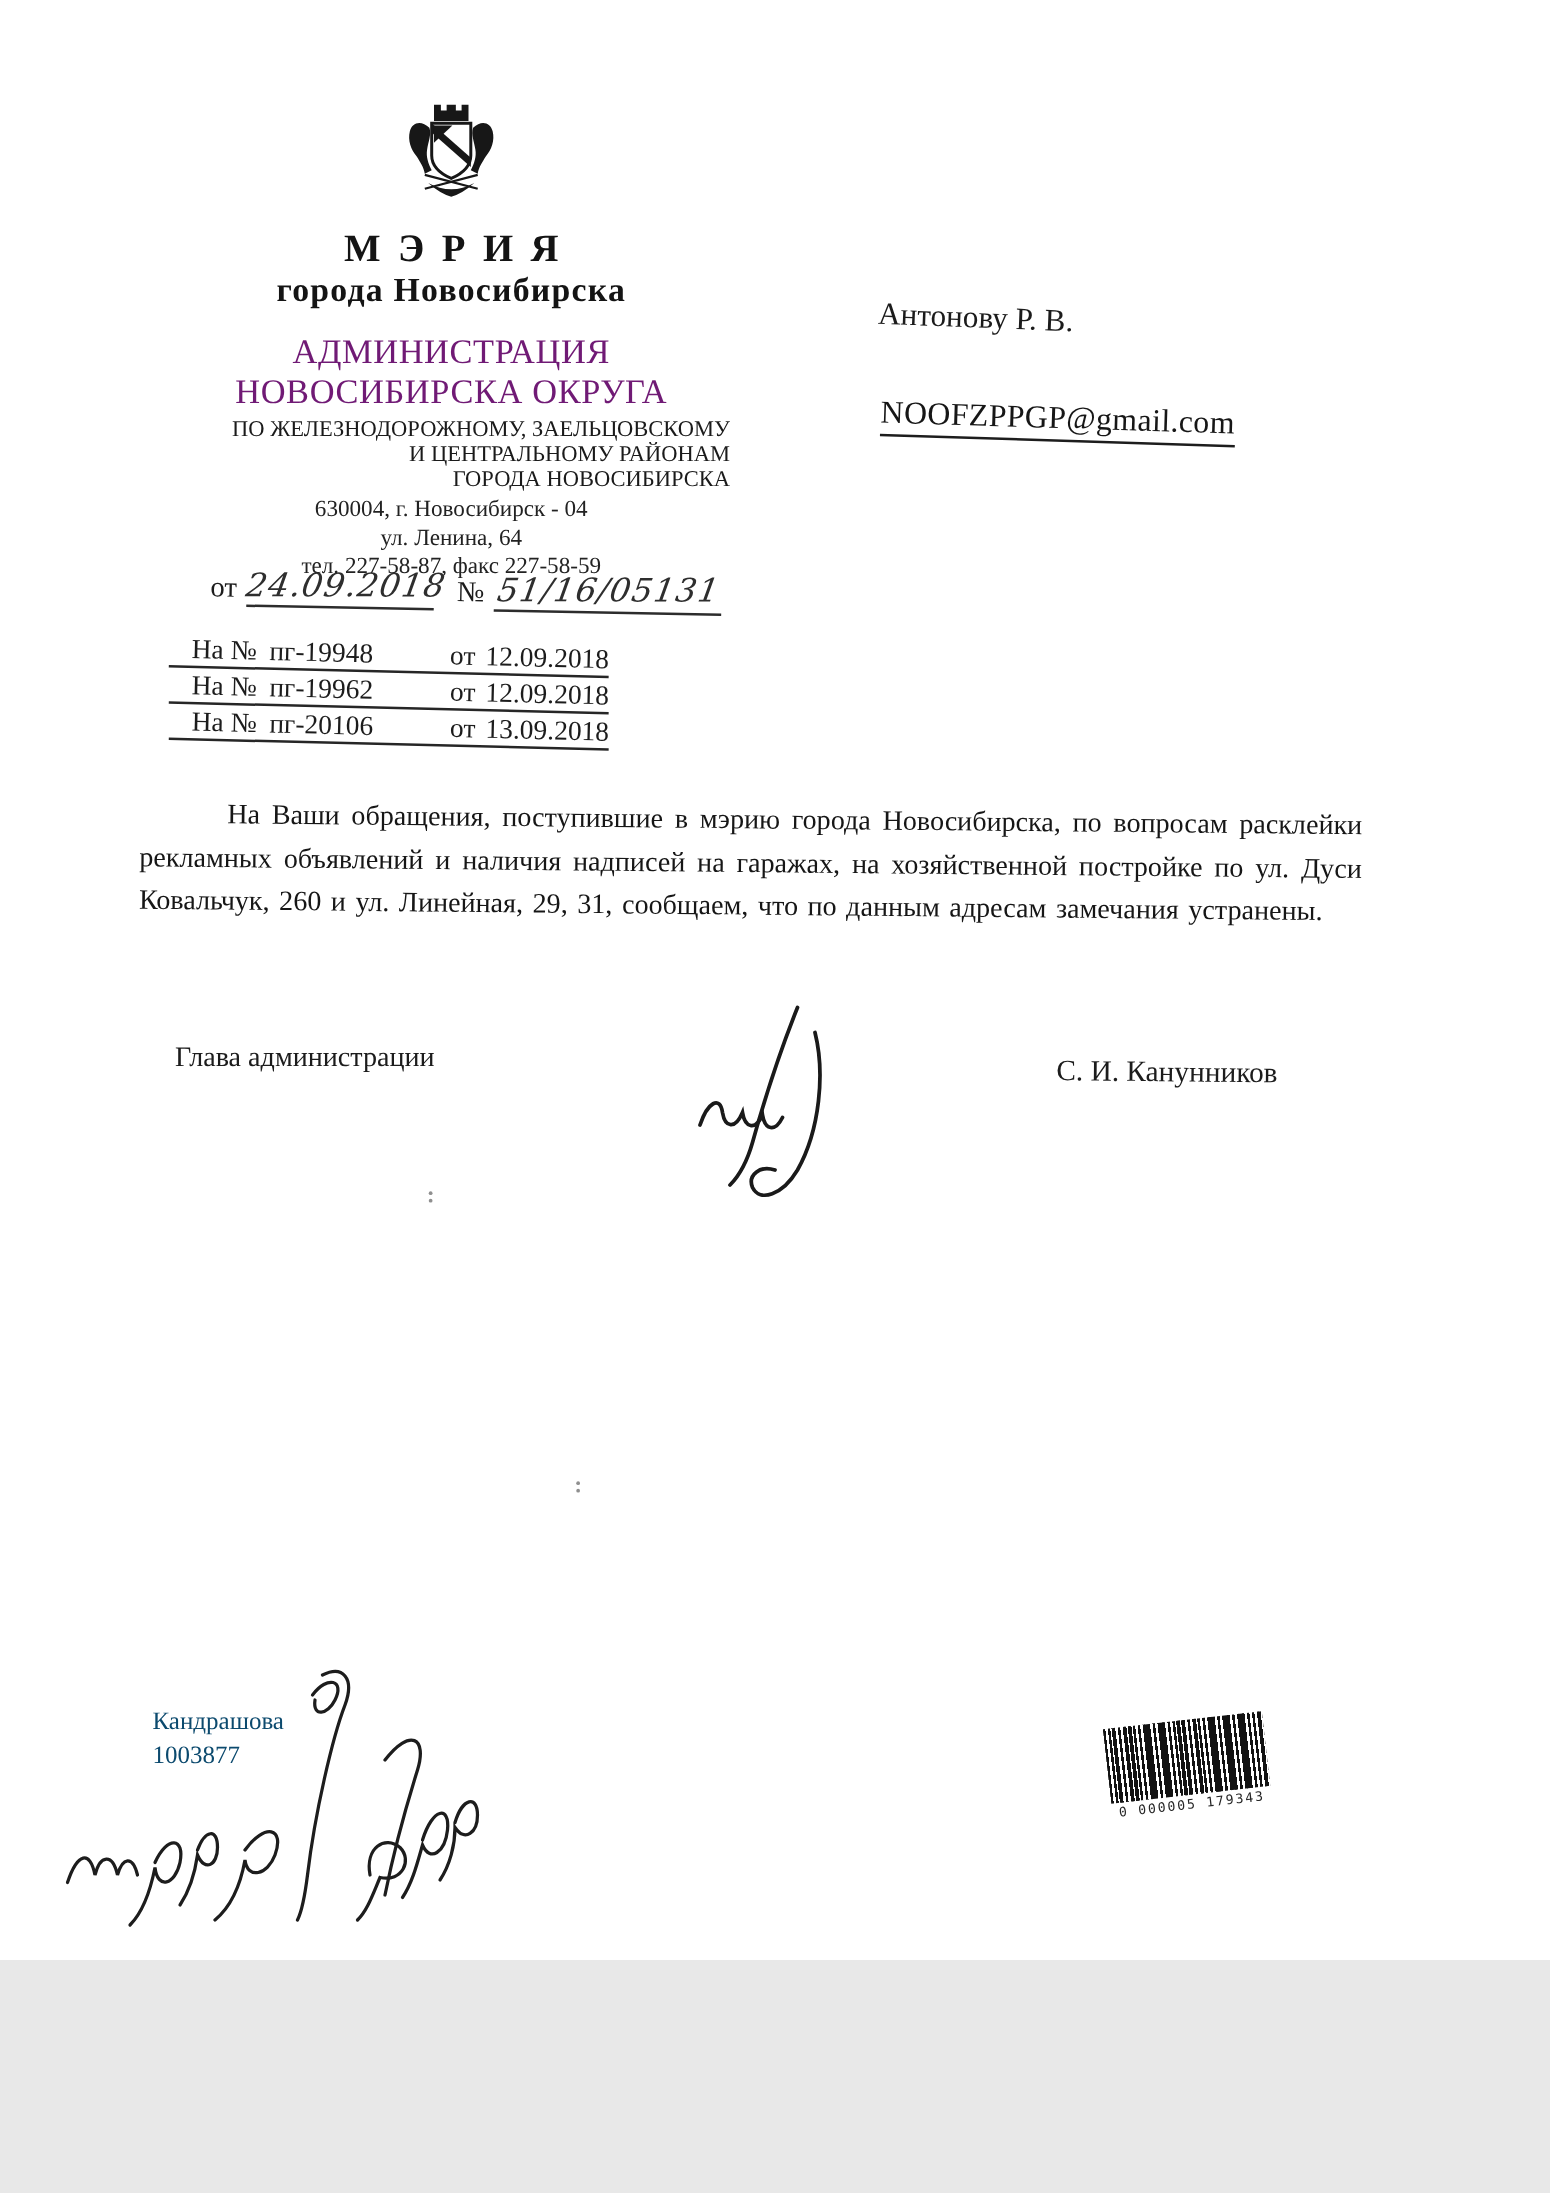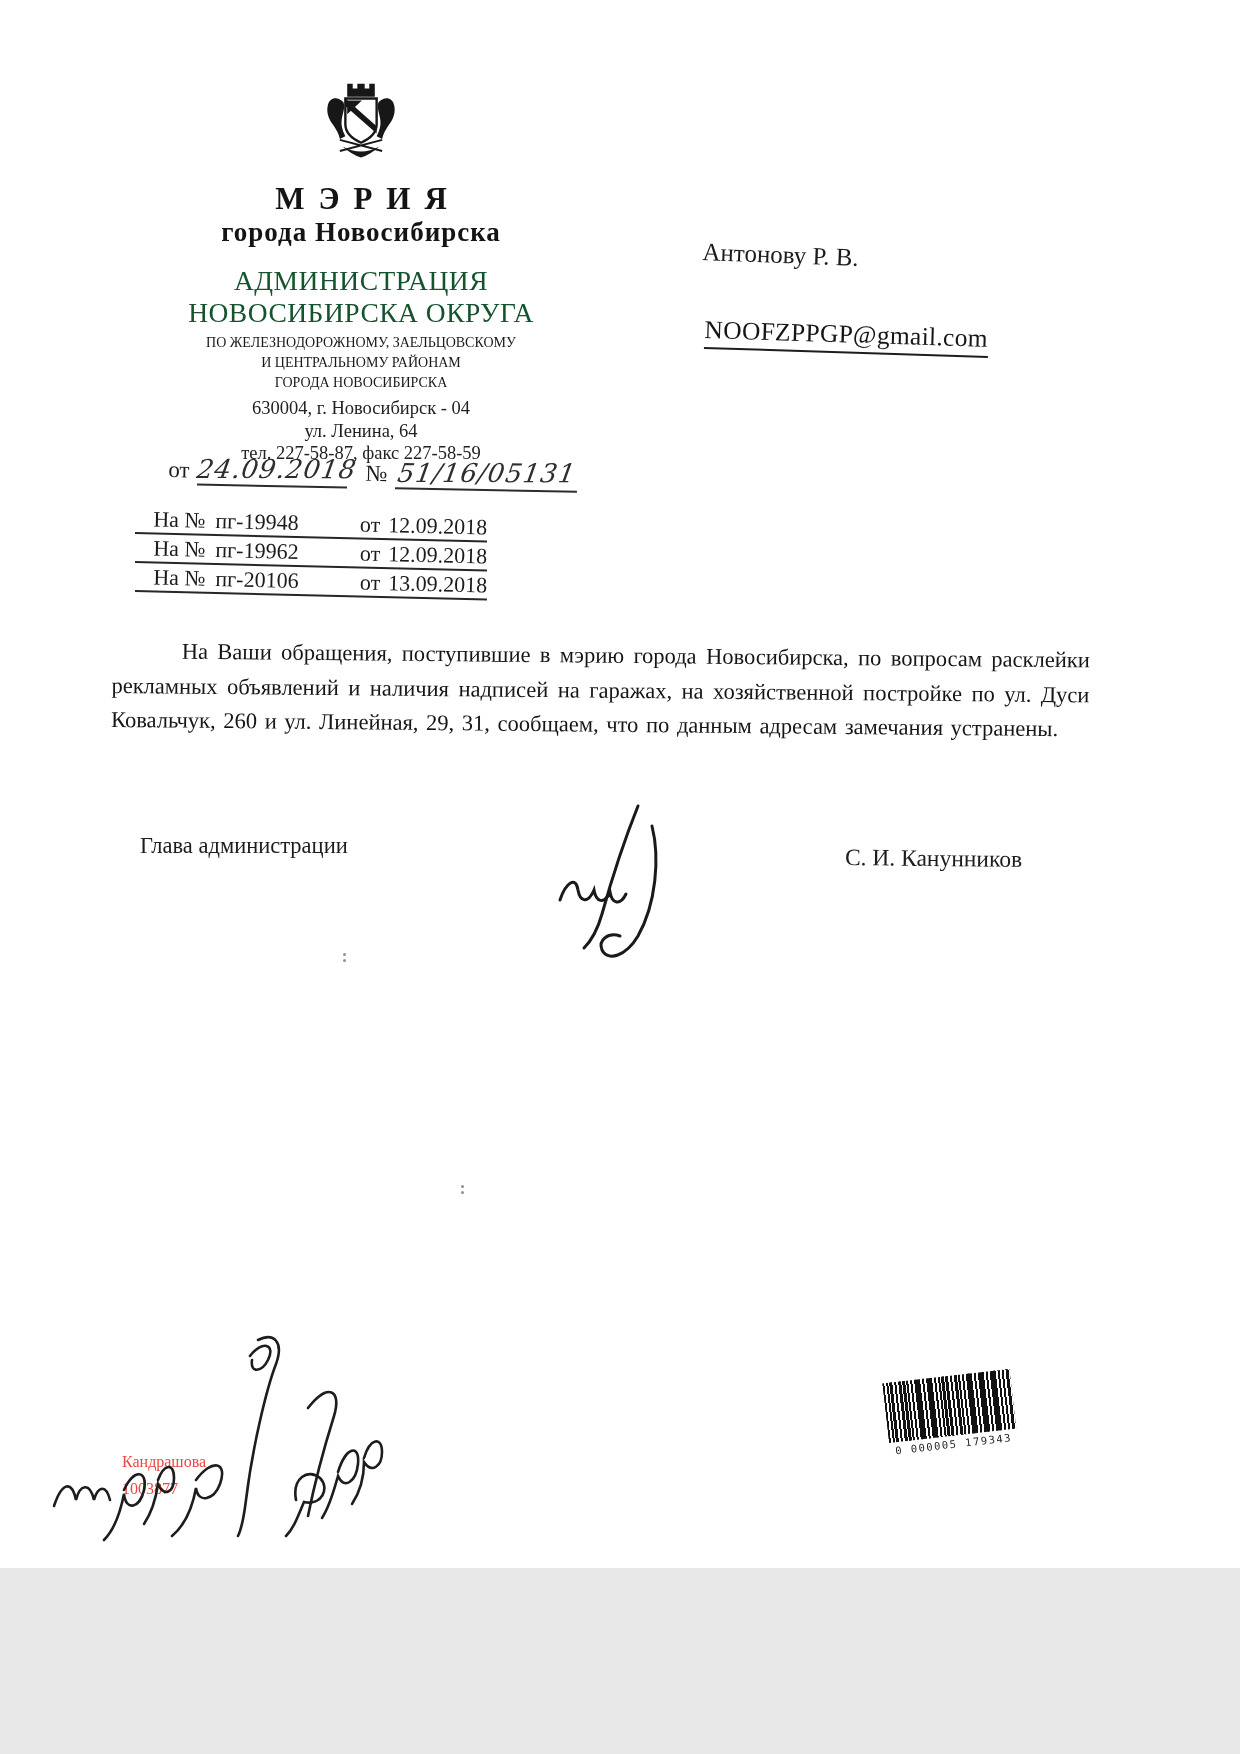"АДМИНИСТРАЦИЯ" .dept { color: #14532d -> #701a75 }
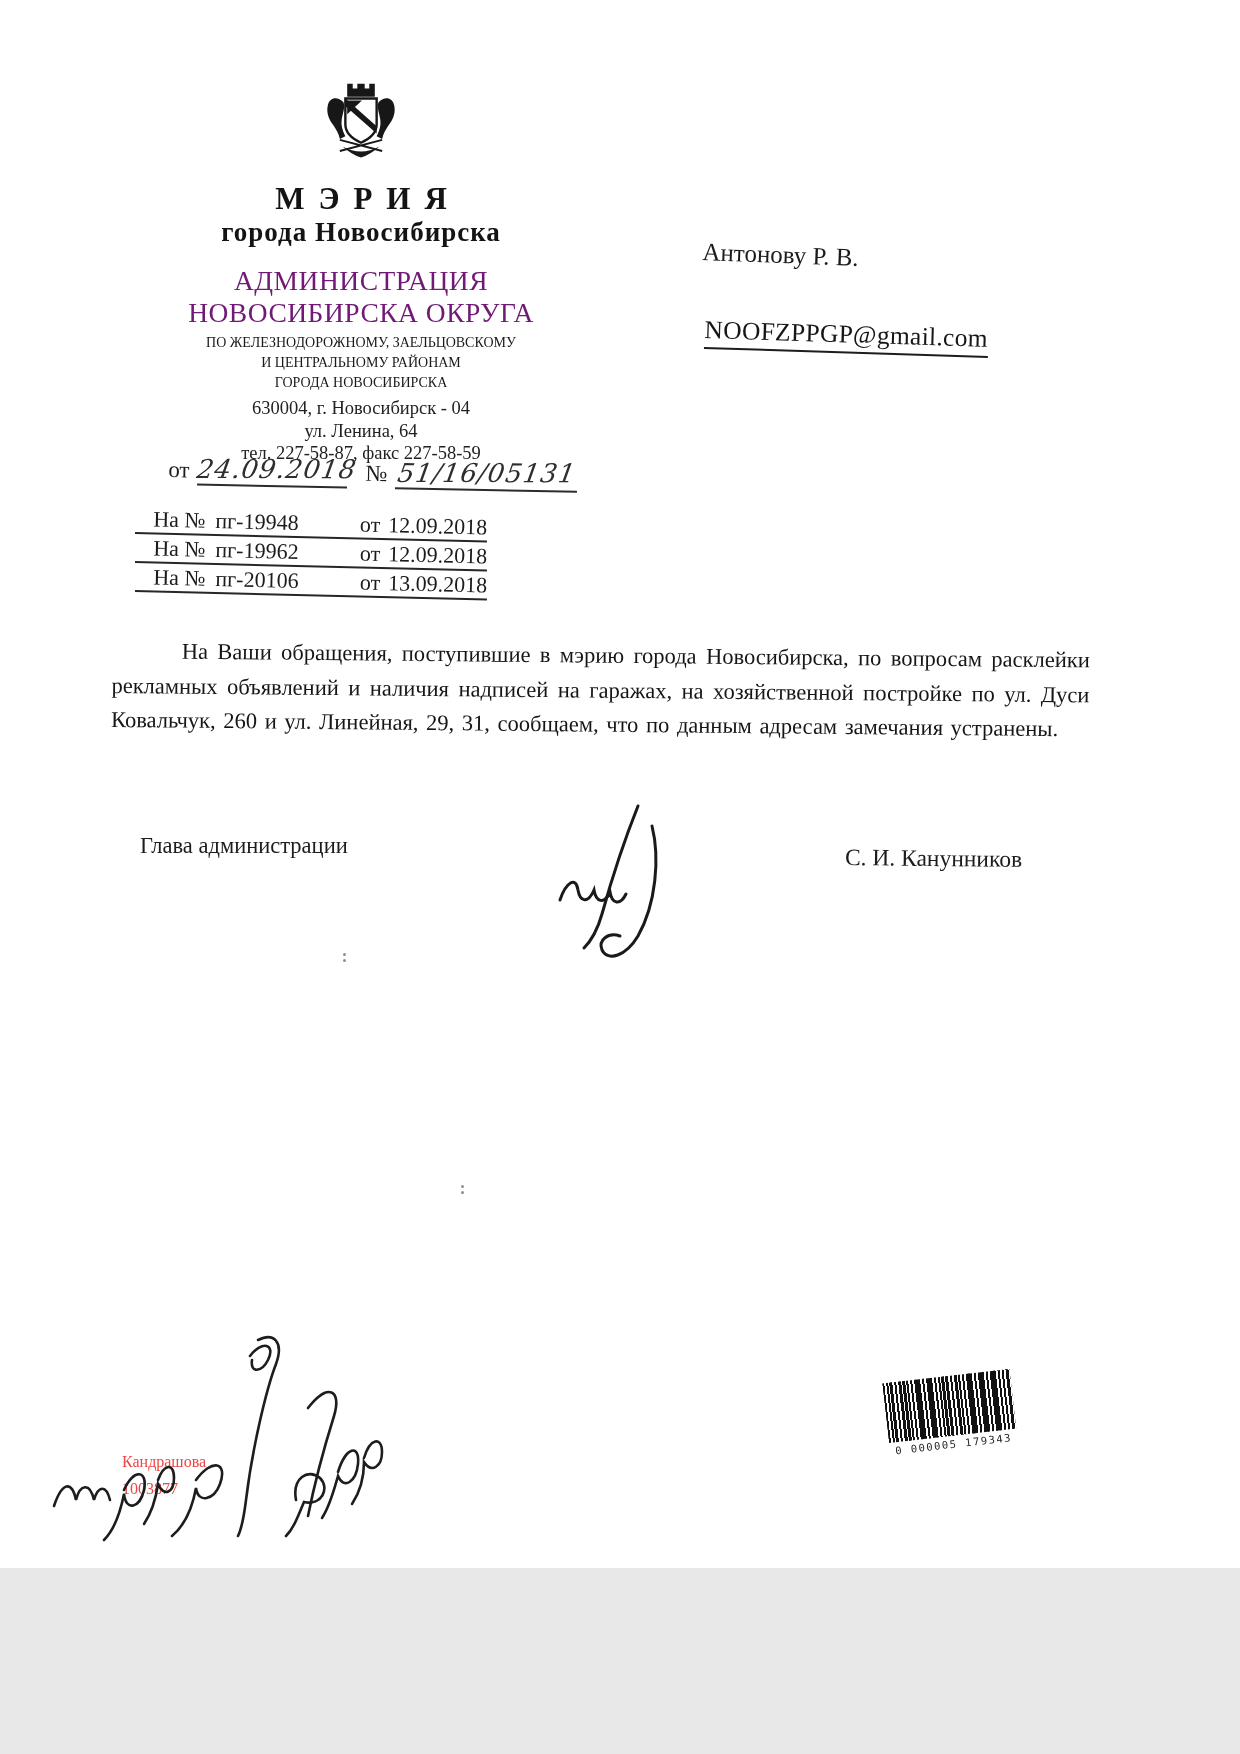"ПО ЖЕЛЕЗНОДОРОЖНОМУ, ЗАЕЛЬЦОВСКОМУ" .sub { font-size: 14px -> 18px; text-align: none -> right }
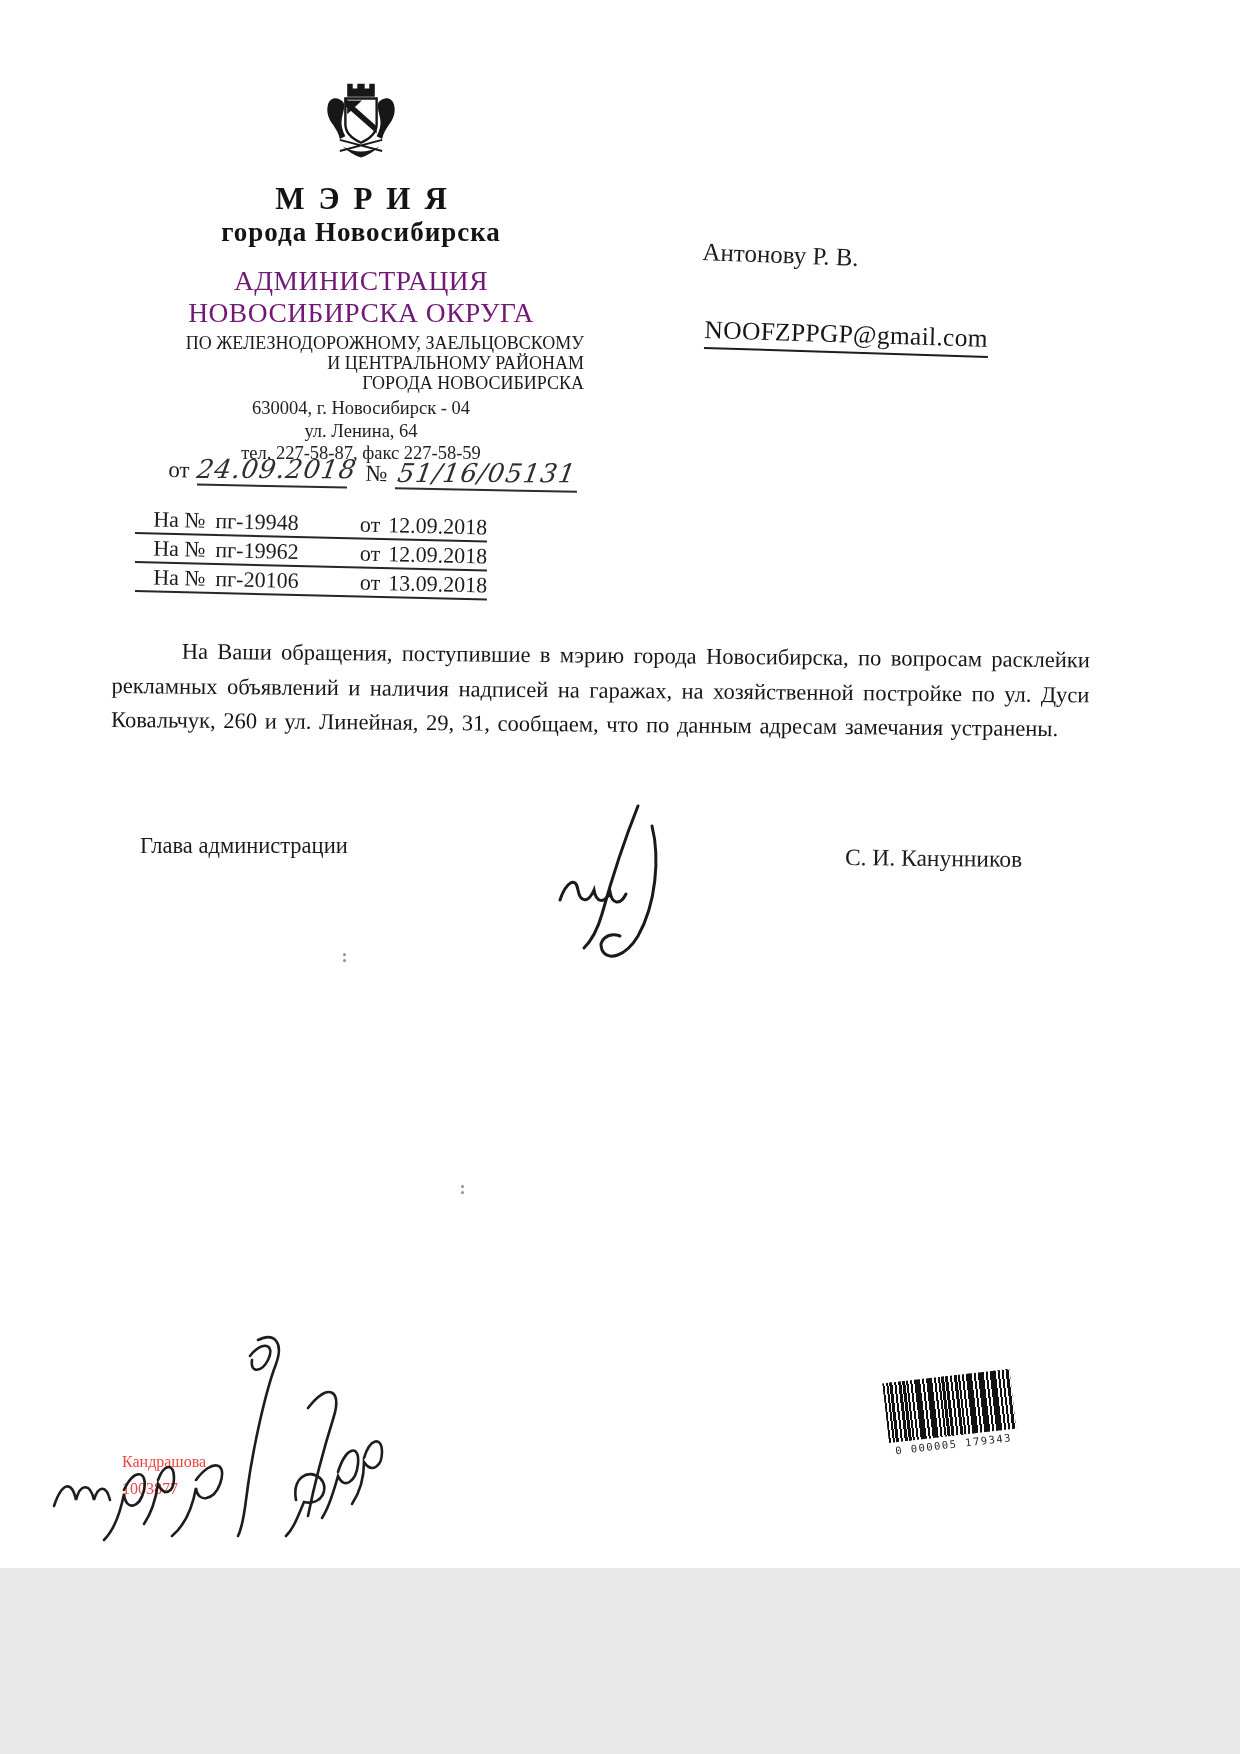"Кандрашова" .executor { color: #ef4444 -> #0c4a6e; font-size: 16px -> 20px; top: 1448px -> 1364px }
